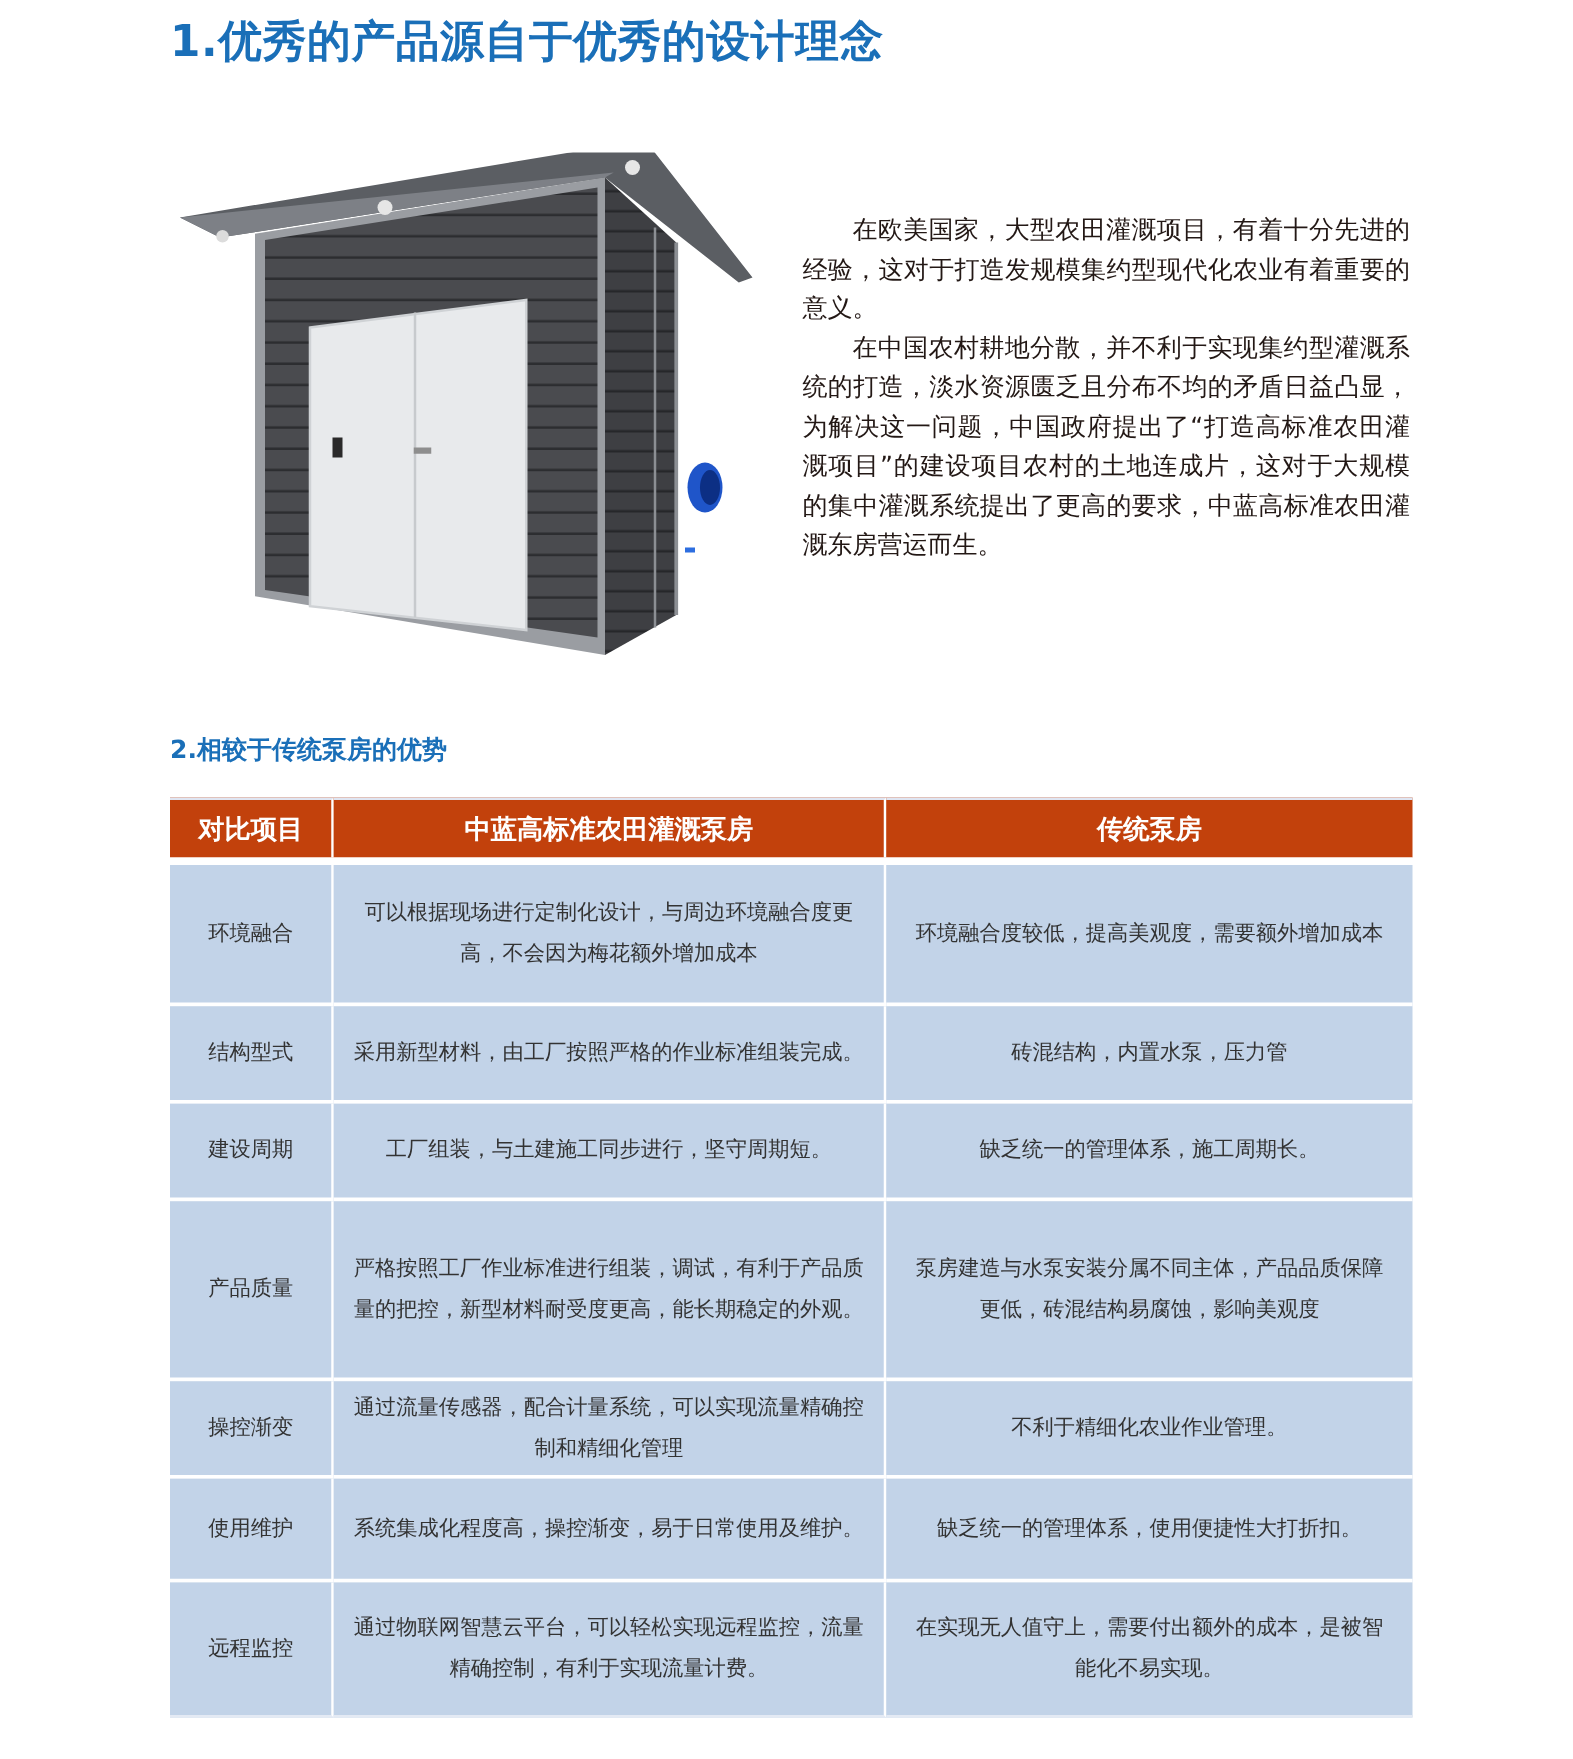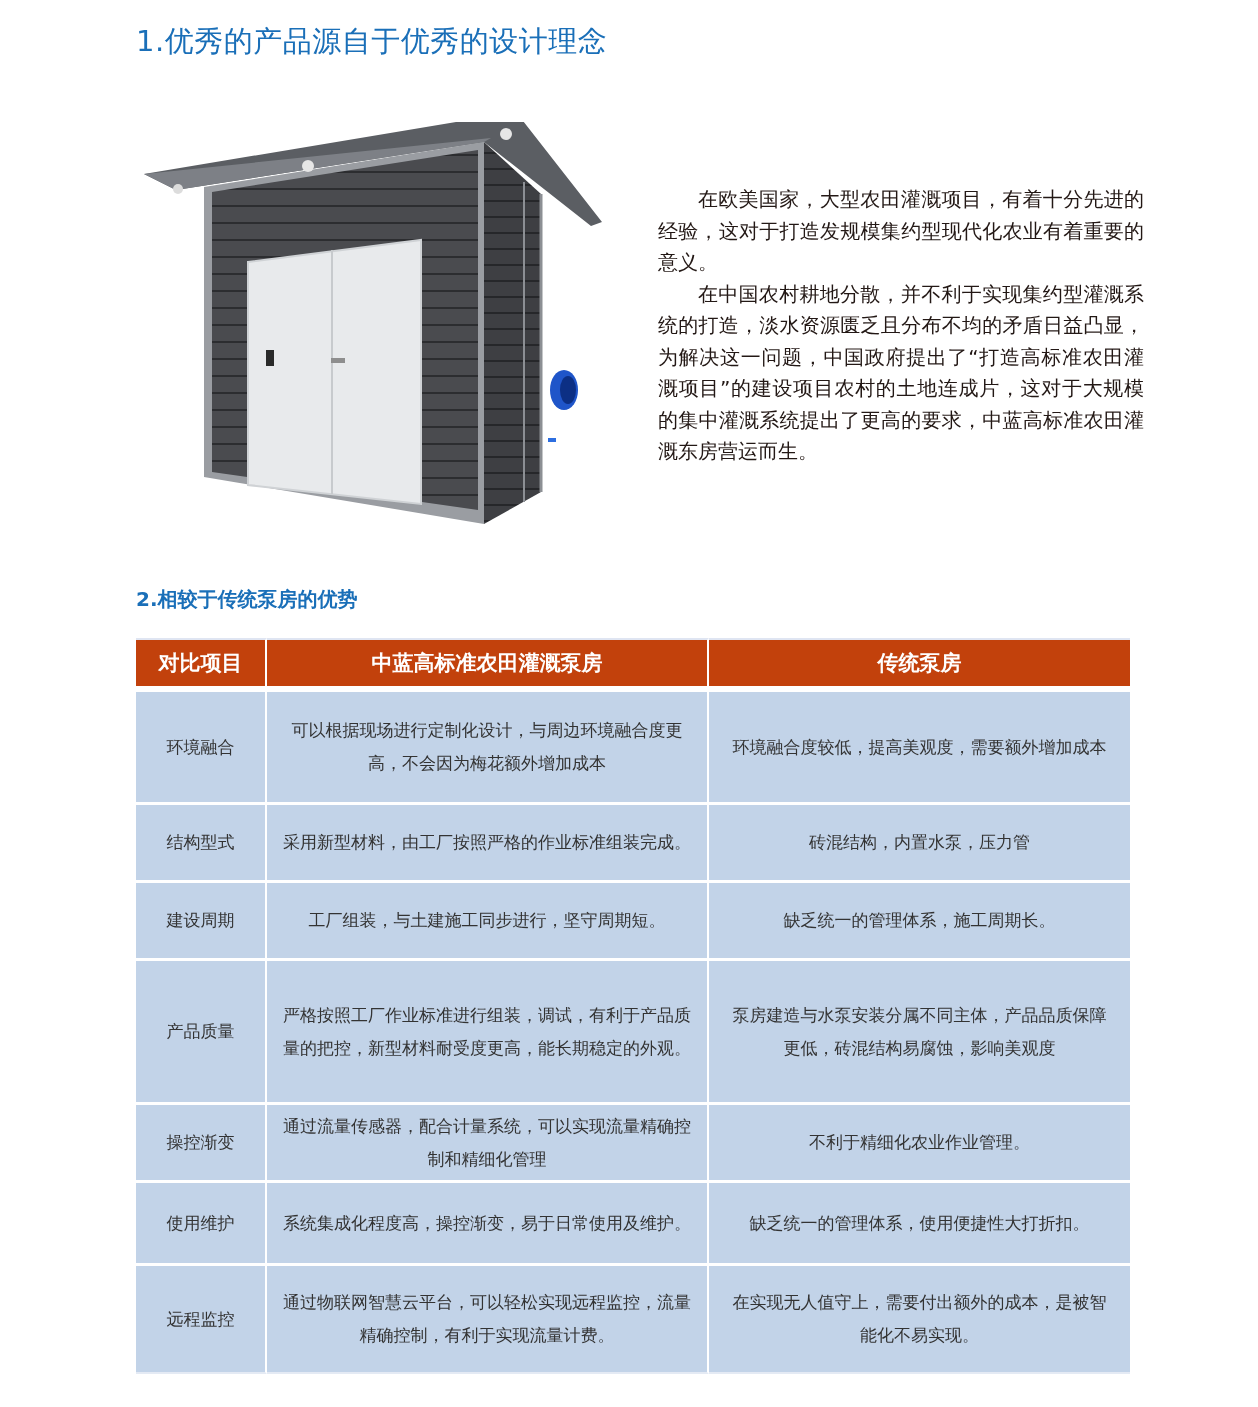"1.优秀的产品源自于优秀的设计理念" .h1 { font-size: 29px -> 35px; font-weight: normal -> bold; top: 22px -> 10px }
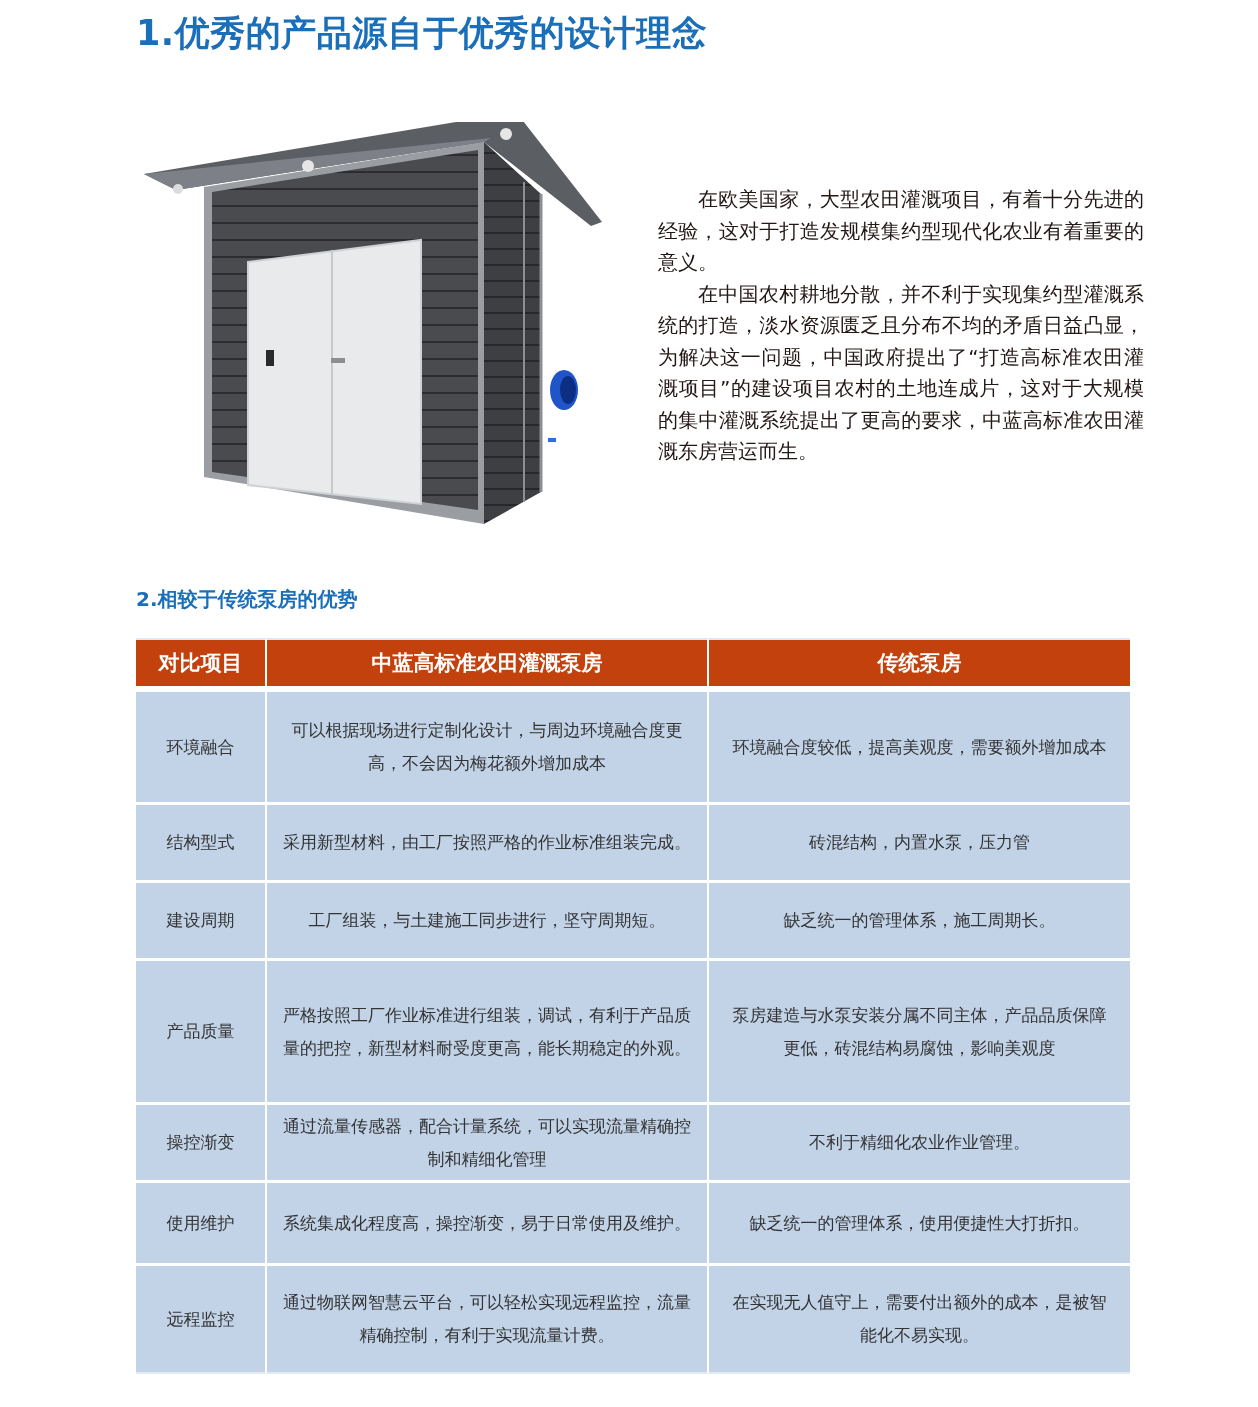"在欧美国家，大型农田灌溉项目，有着十分先进的经验，这对于打造发规模集约型现代化农" .intro { margin: 16px -> 0 }
